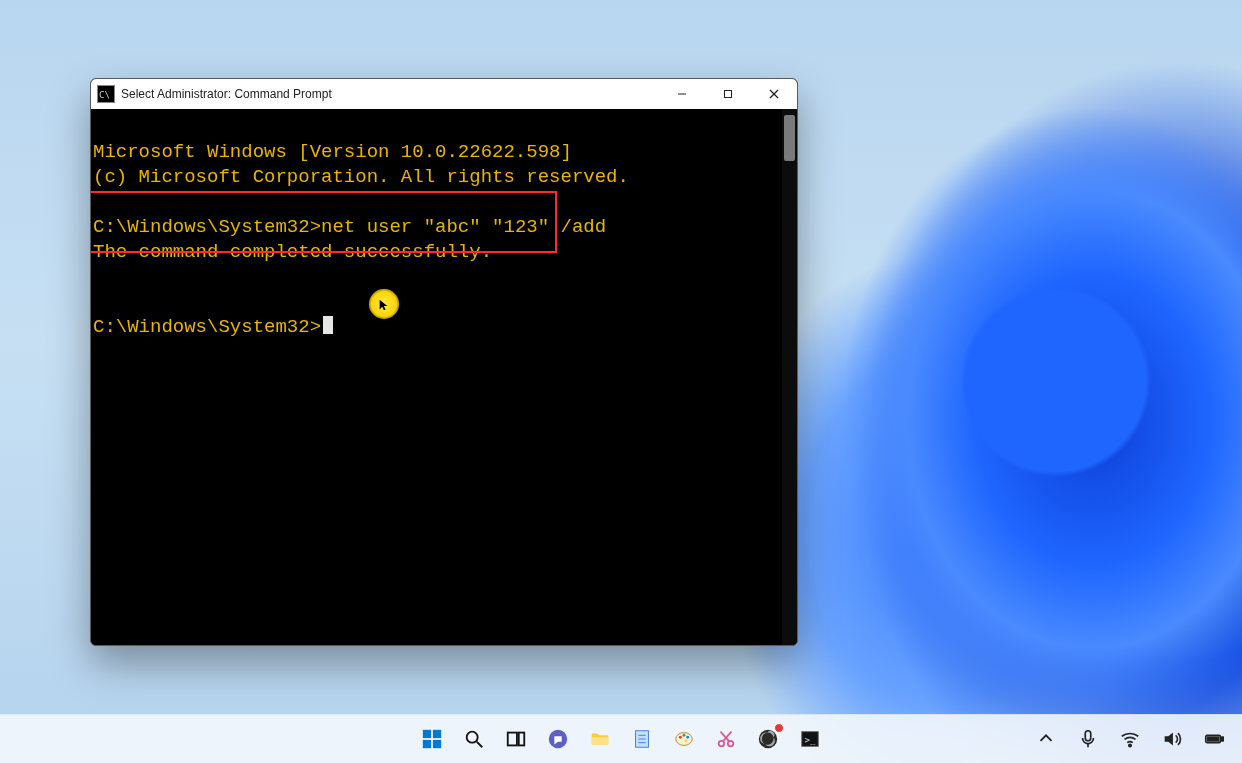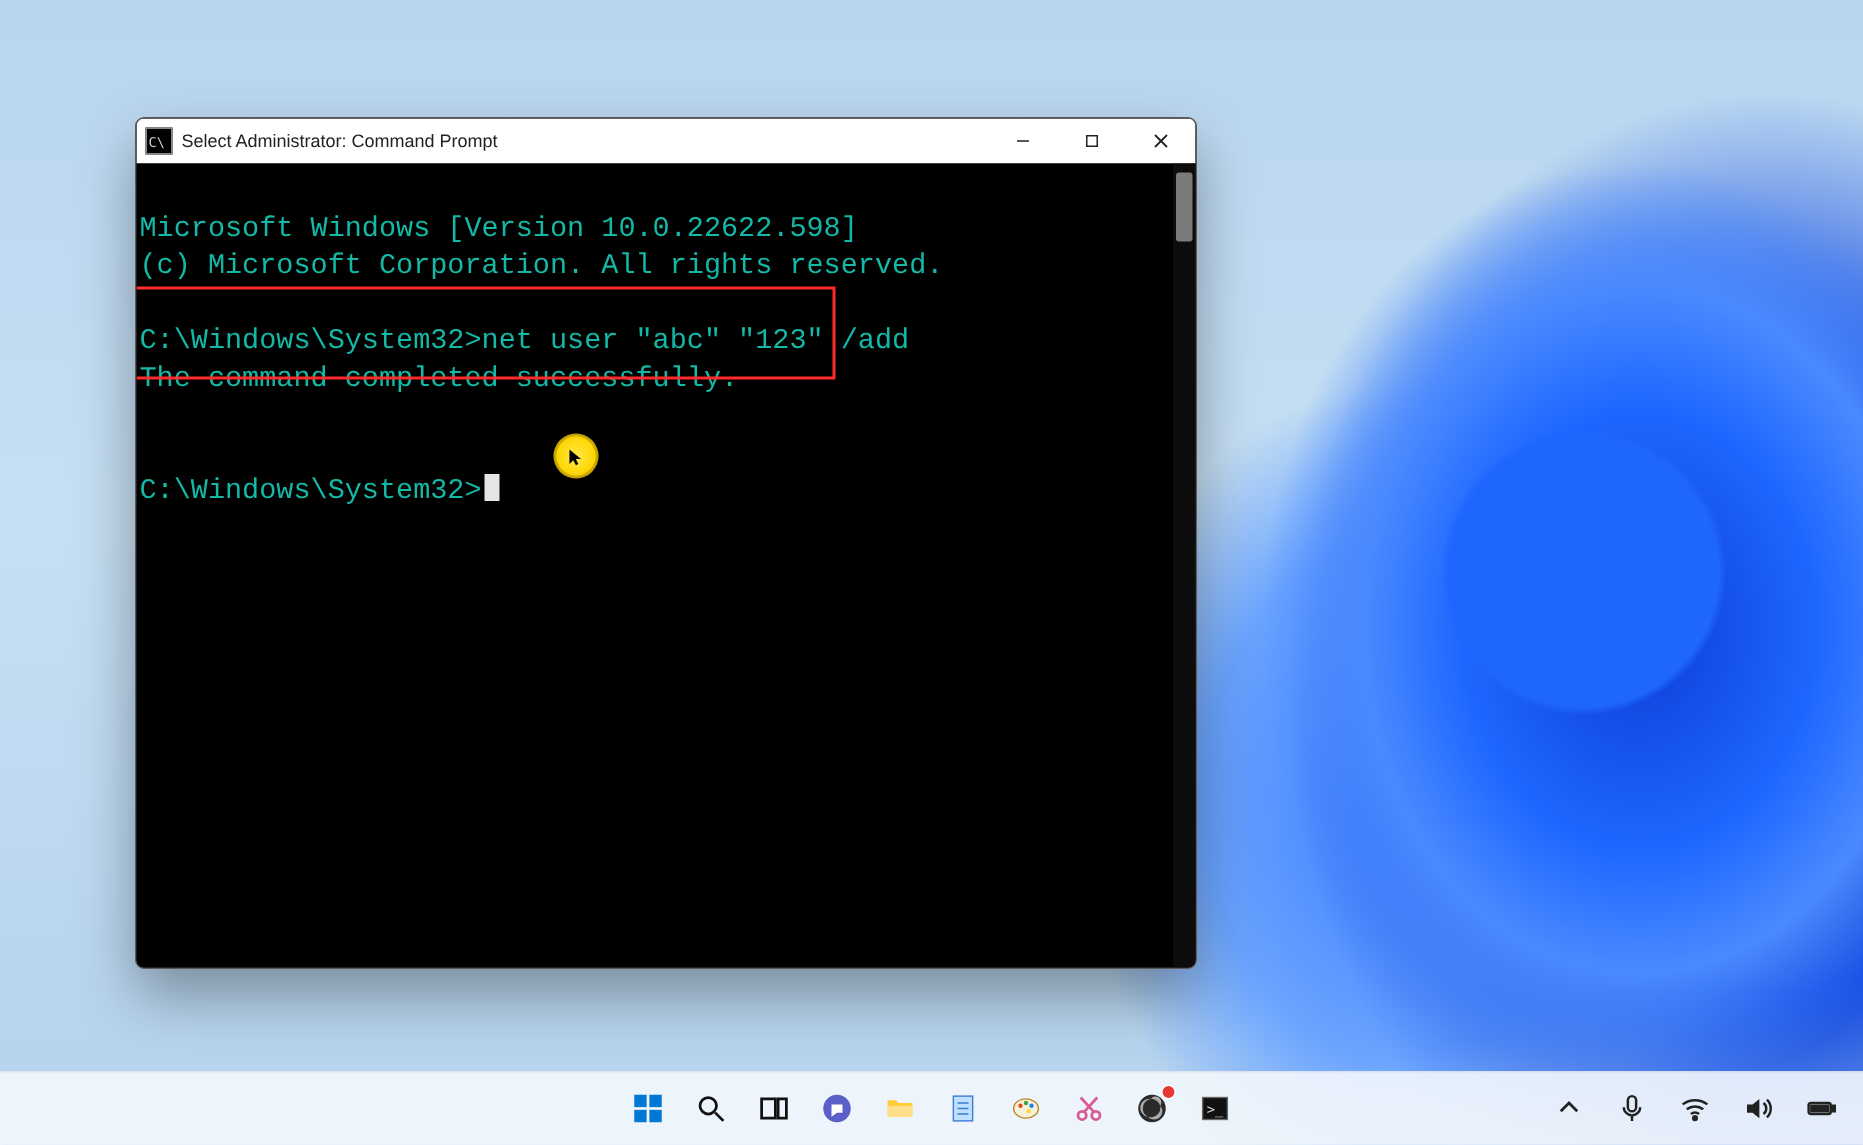"Microsoft Windows [Version" .term { color: #14b8a6 -> #eab308 }
